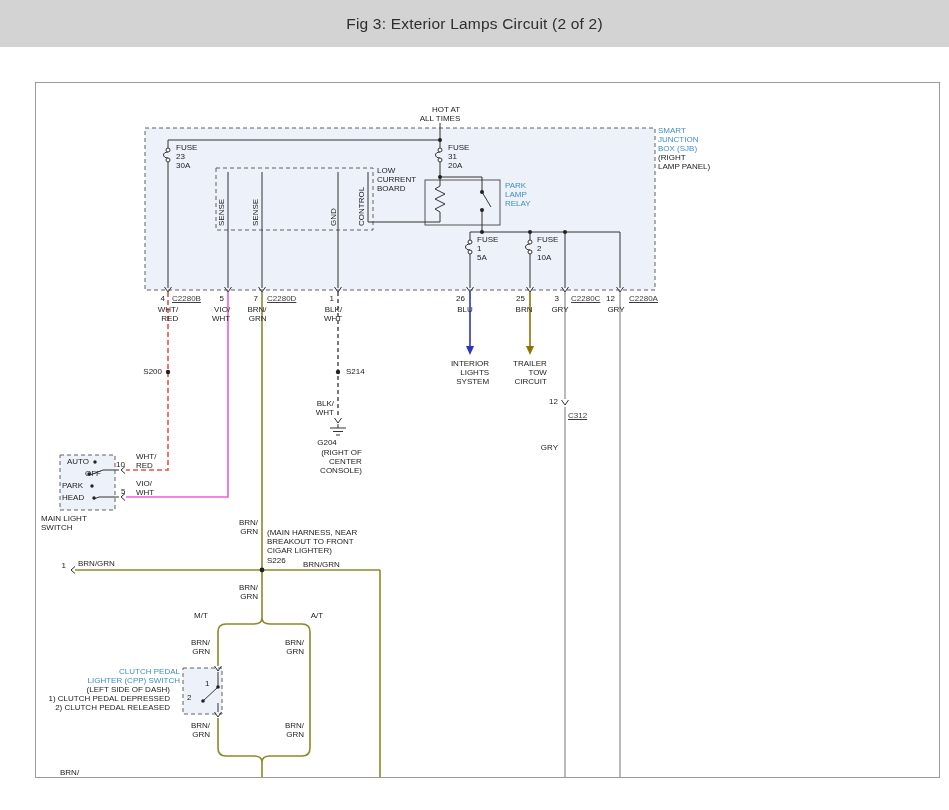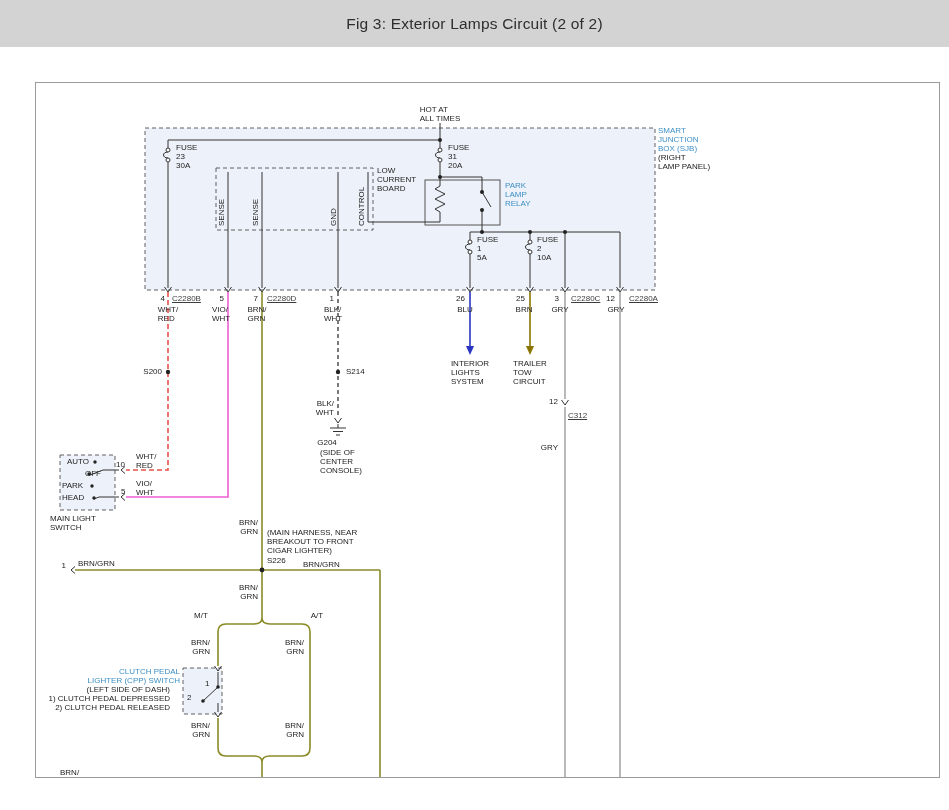"HOT AT" .ctr { text-align: left -> right }
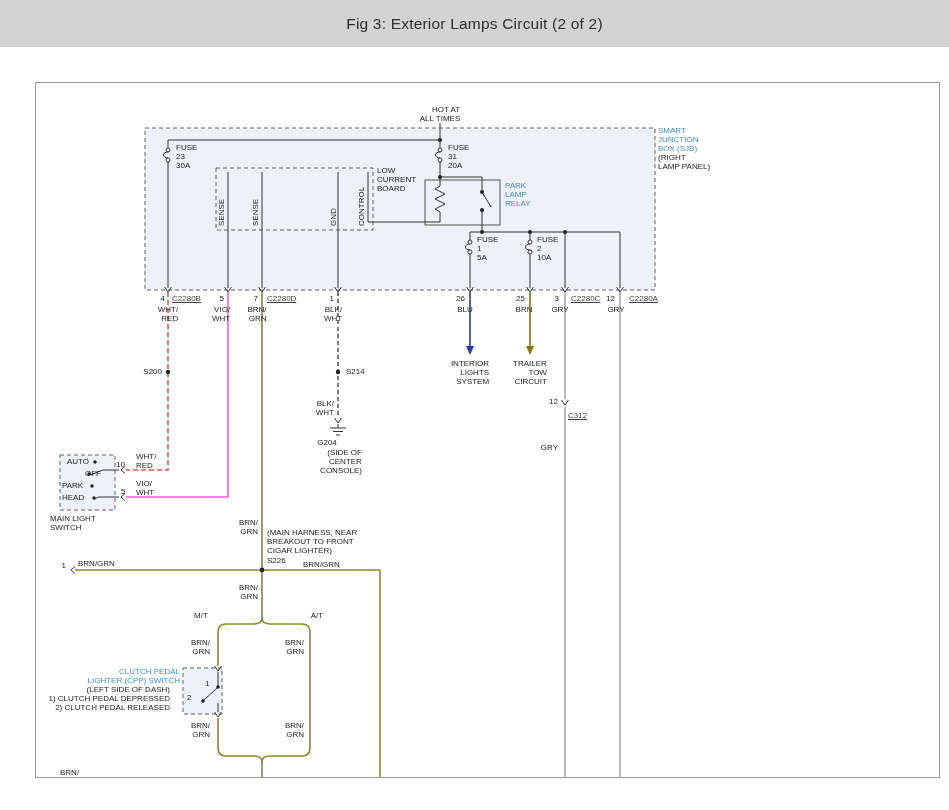"(SIDE OF" div.lbl { text: SIDE -> RIGHT }
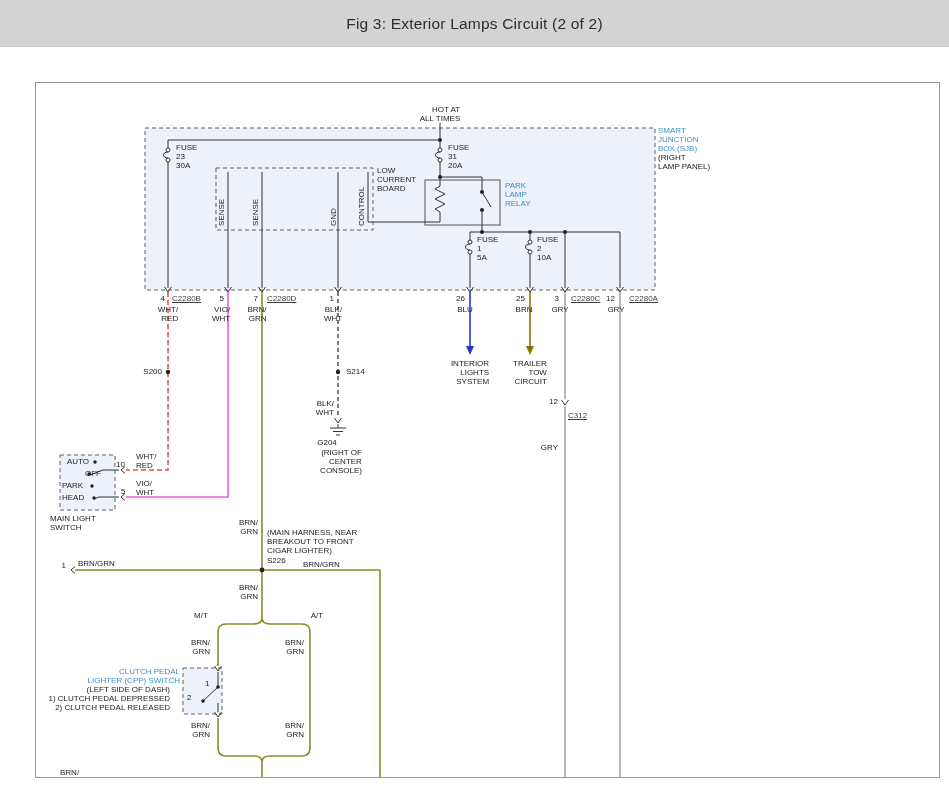"MAIN LIGHT" div.lbl { left: 50px -> 41px }
